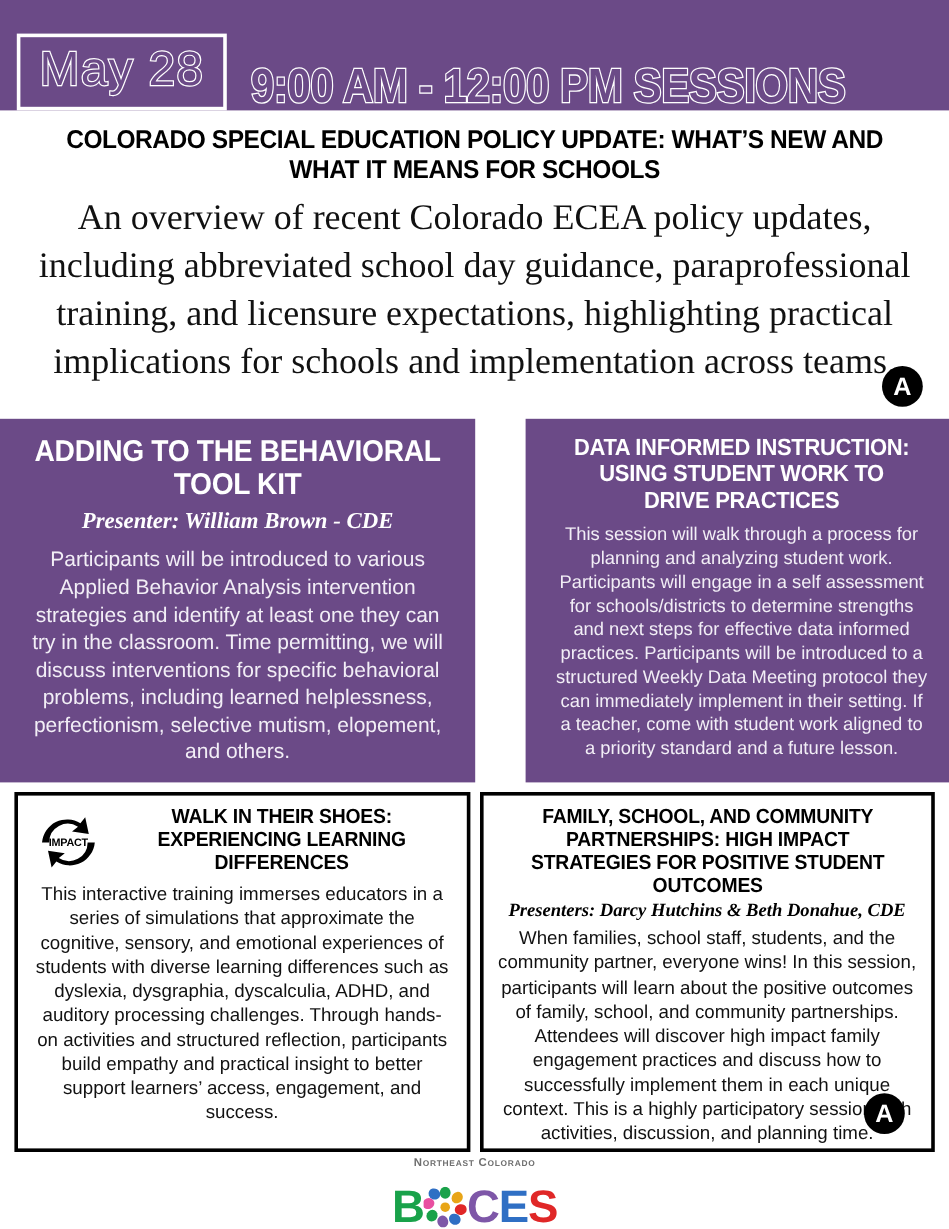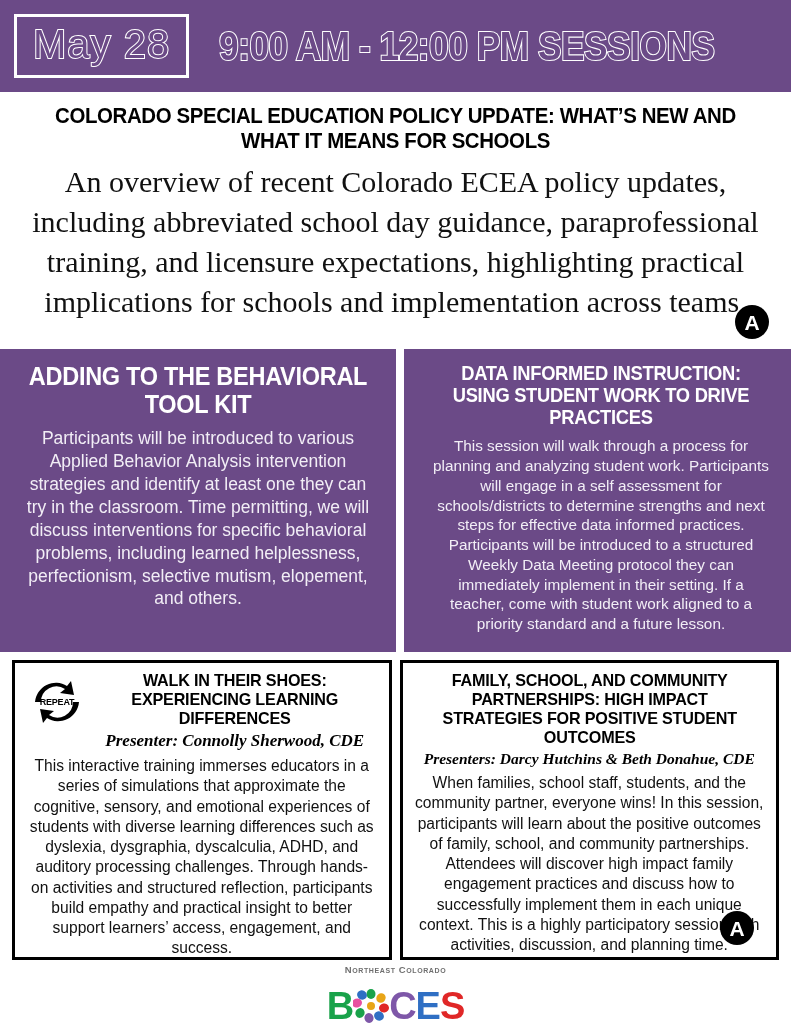"May 28" .header-band { align-items: center -> flex-end; gap: 30px -> 20px }
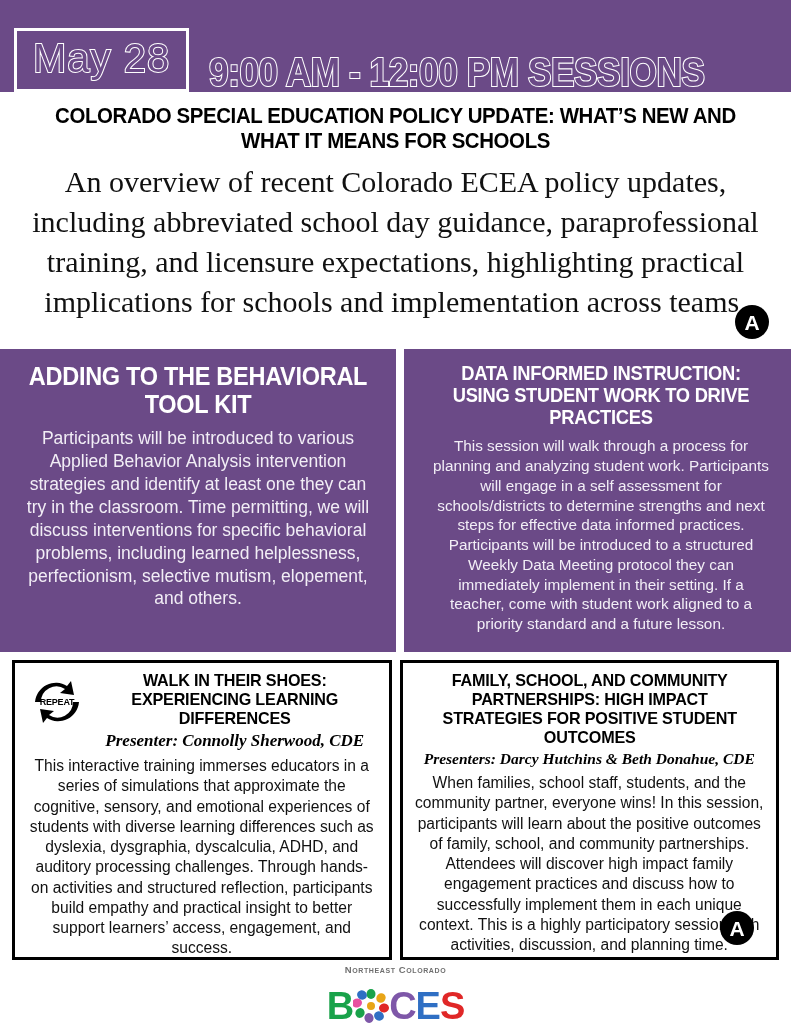"ADDING TO THE BEHAVIORAL TOOL" .purple-row { gap: none -> 17px }
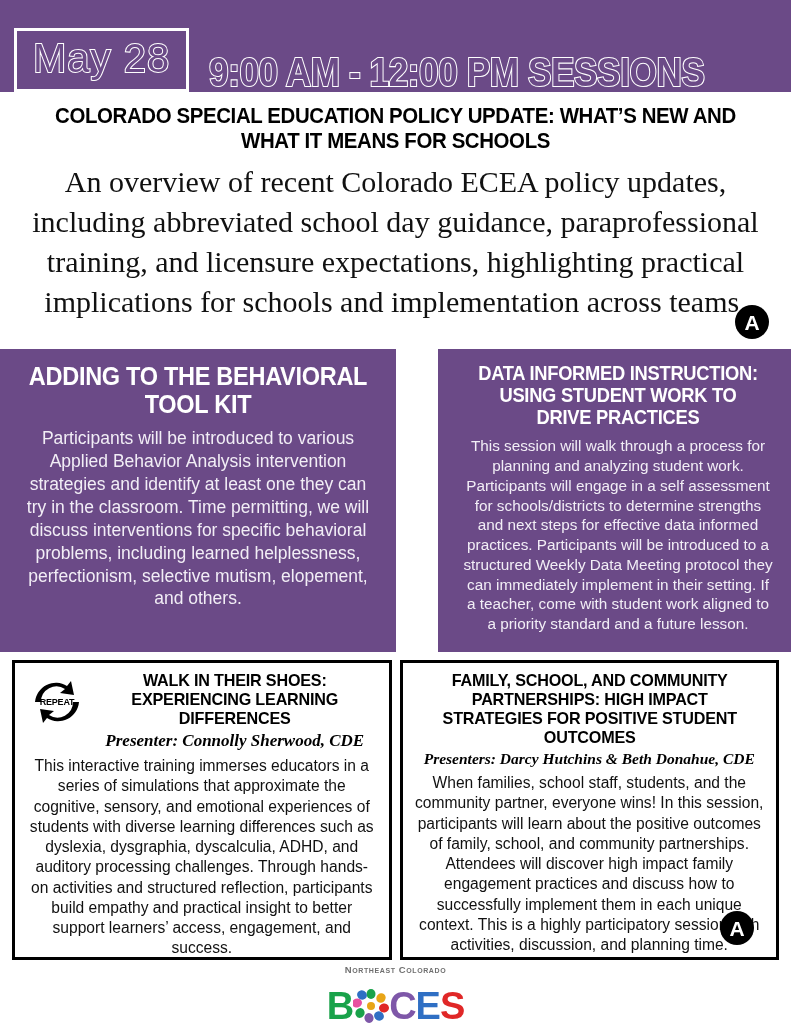"Presenter: William Brown - CDE" div.presenter-script { html: none -> <div>Presenter: William Brown - CDE</div> }
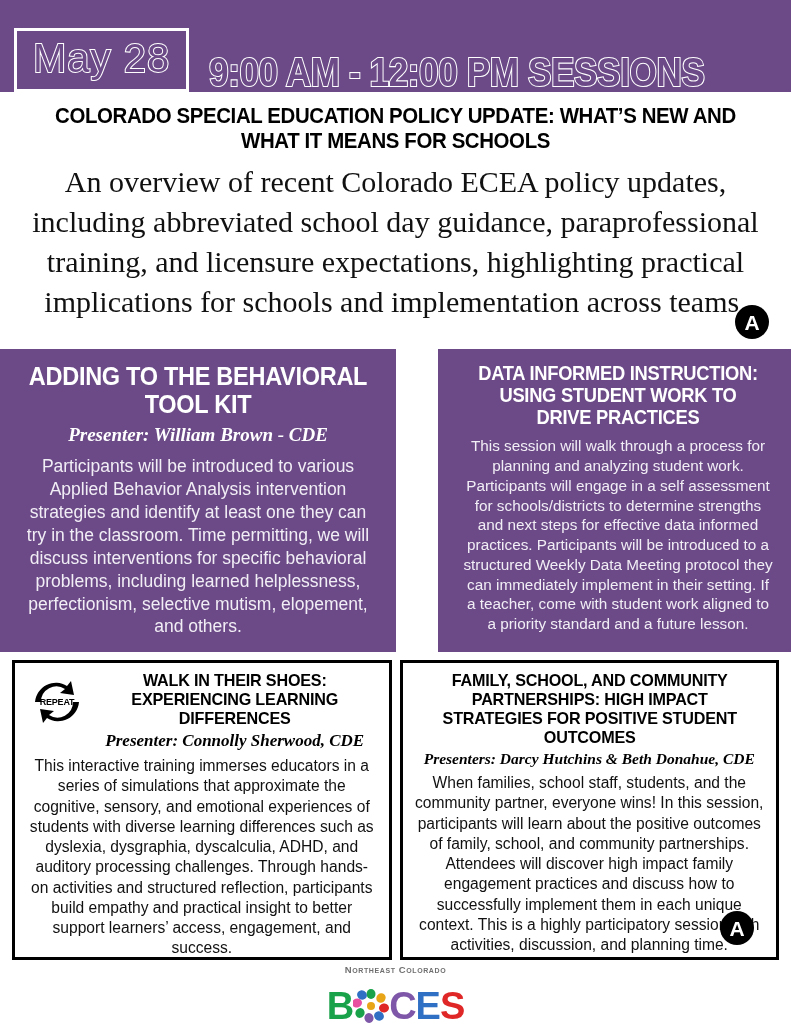"REPEAT" div.repeat-label { text: REPEAT -> IMPACT }
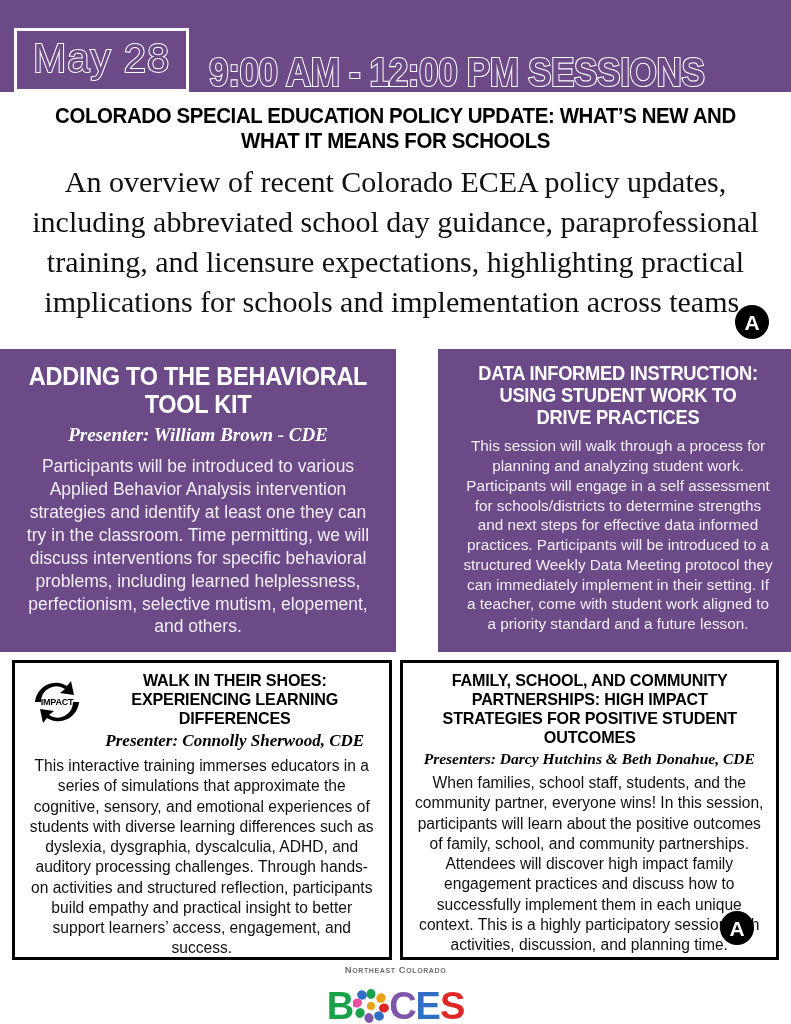"Presenter: Connolly Sherwood, CDE" div.presenter-black { html: <div>Presenter: Connolly Sherwood, CDE</div> -> none }
